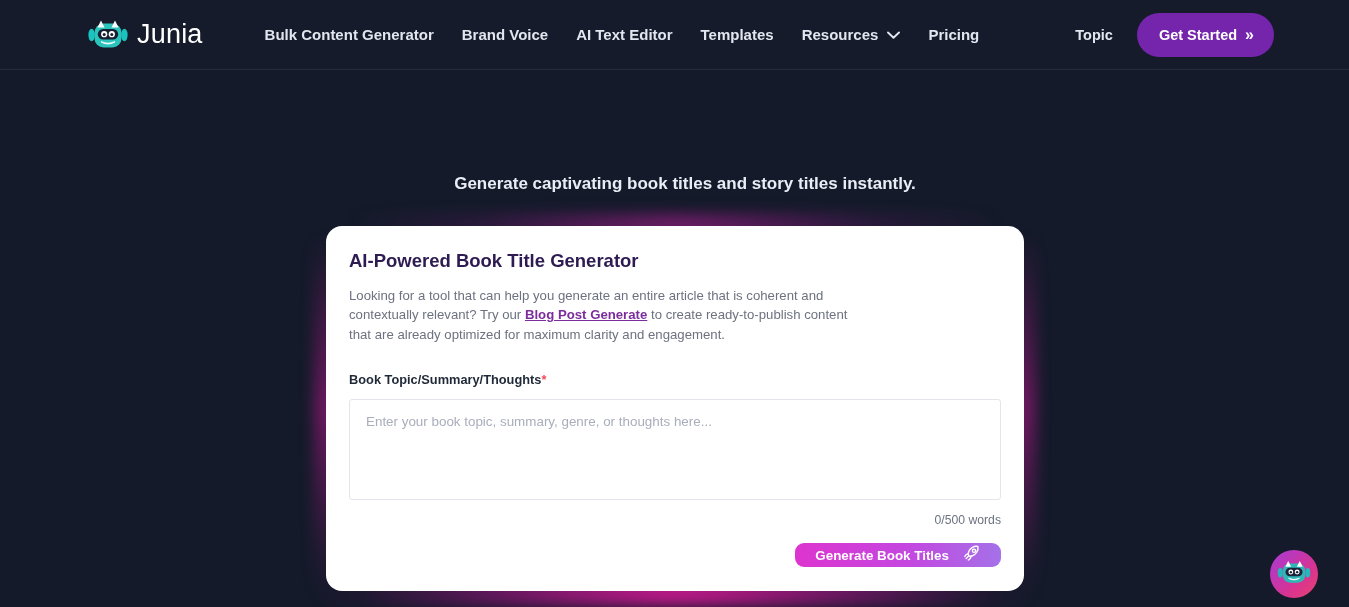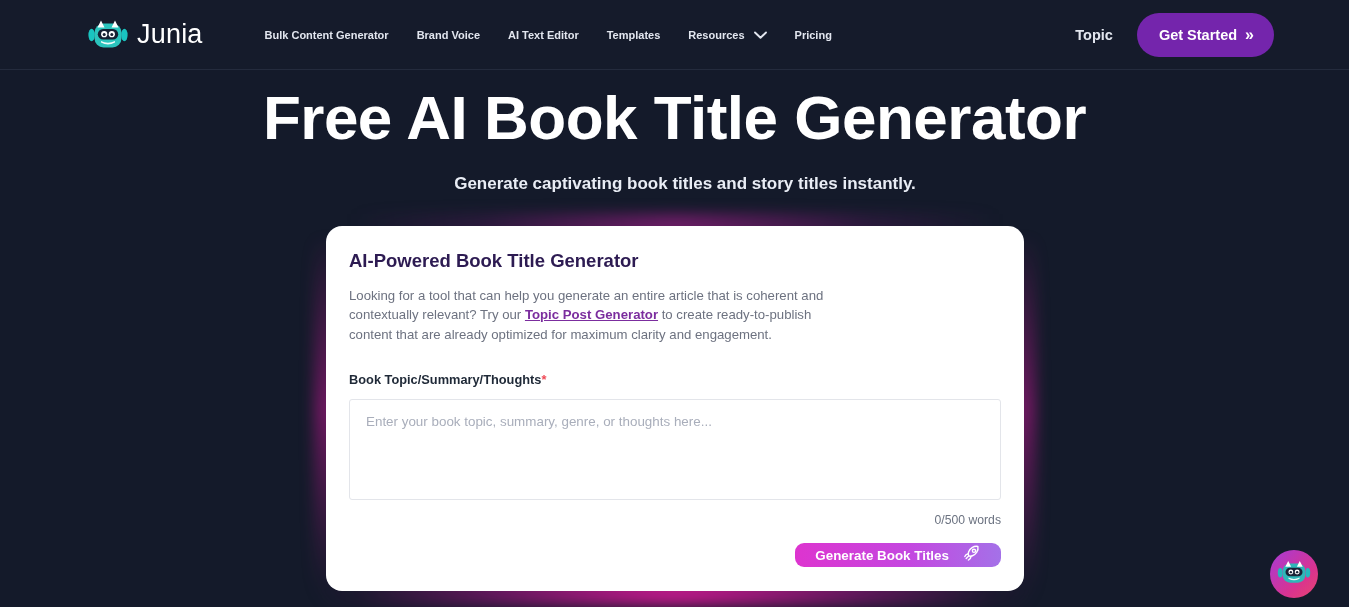"Bulk Content Generator" .nav-item { font-size: 11px -> 15px }
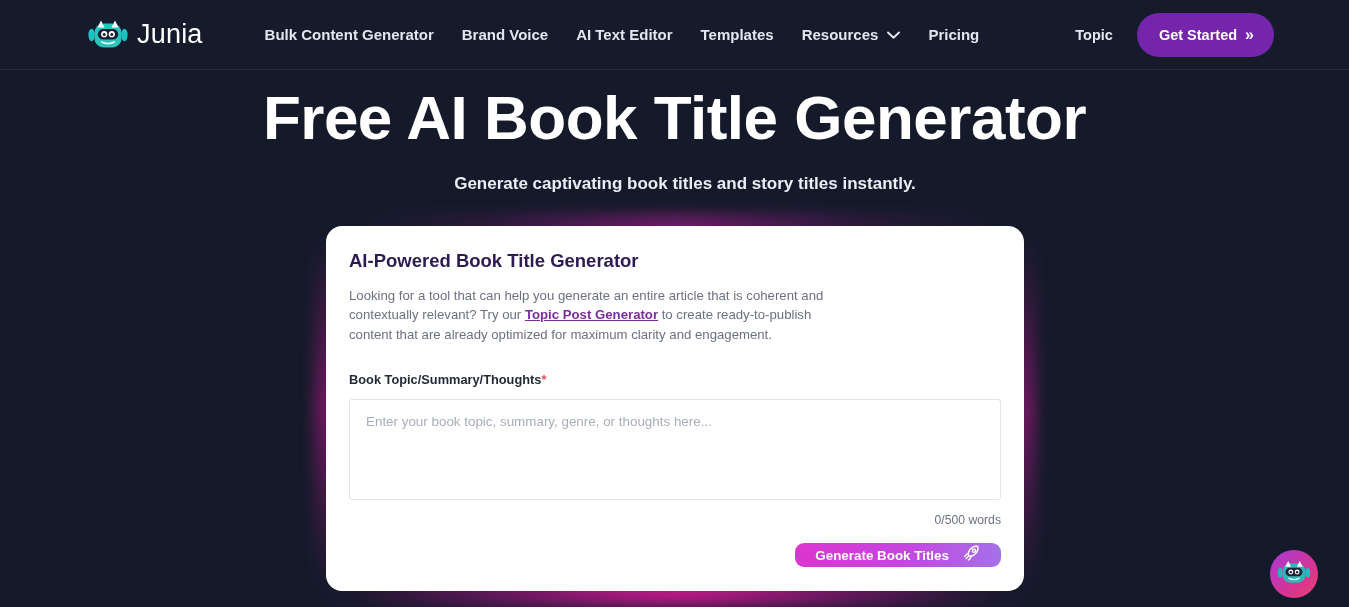"Free AI Book Title Generator" div.hero-title { html: <div>Free AI Book Title Generator</div> -> none }
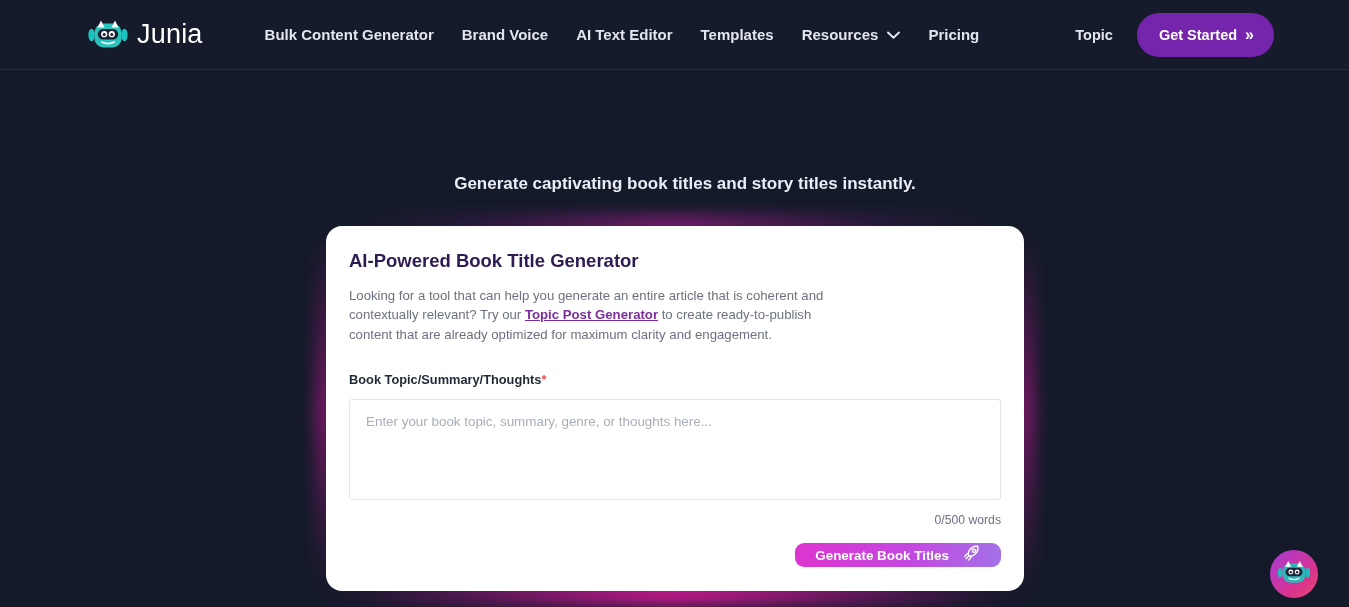"Topic Post Generator" span.inline-link { text: Topic Post Generator -> Blog Post Generate }
